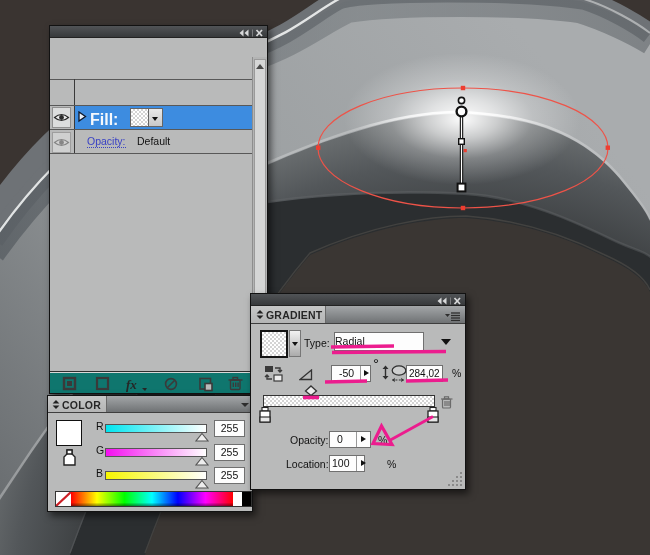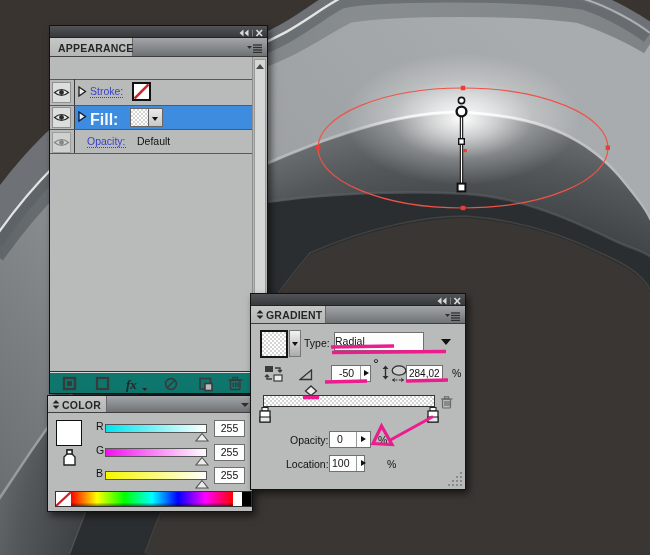"APPEARANCE" div.tabrow { html: <div> <div> <span>APPEARANCE</span> </div> <div> <svg> <path></path> <g> <line></line> <line></line> <line></line> <line></line> </g> </svg> </div> </div> -> none }
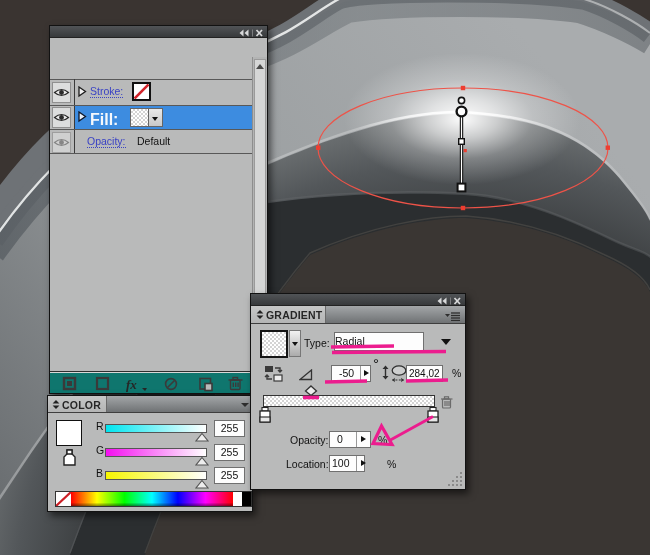"Stroke:" div.abs { html: <div> <div> <svg> <g> <path></path> <circle></circle> </g> </svg> </div> <svg> <path></path> </svg> <div><span>Stroke:</span></div> <div> <svg> <line></line> </svg> </div> </div> -> none }
